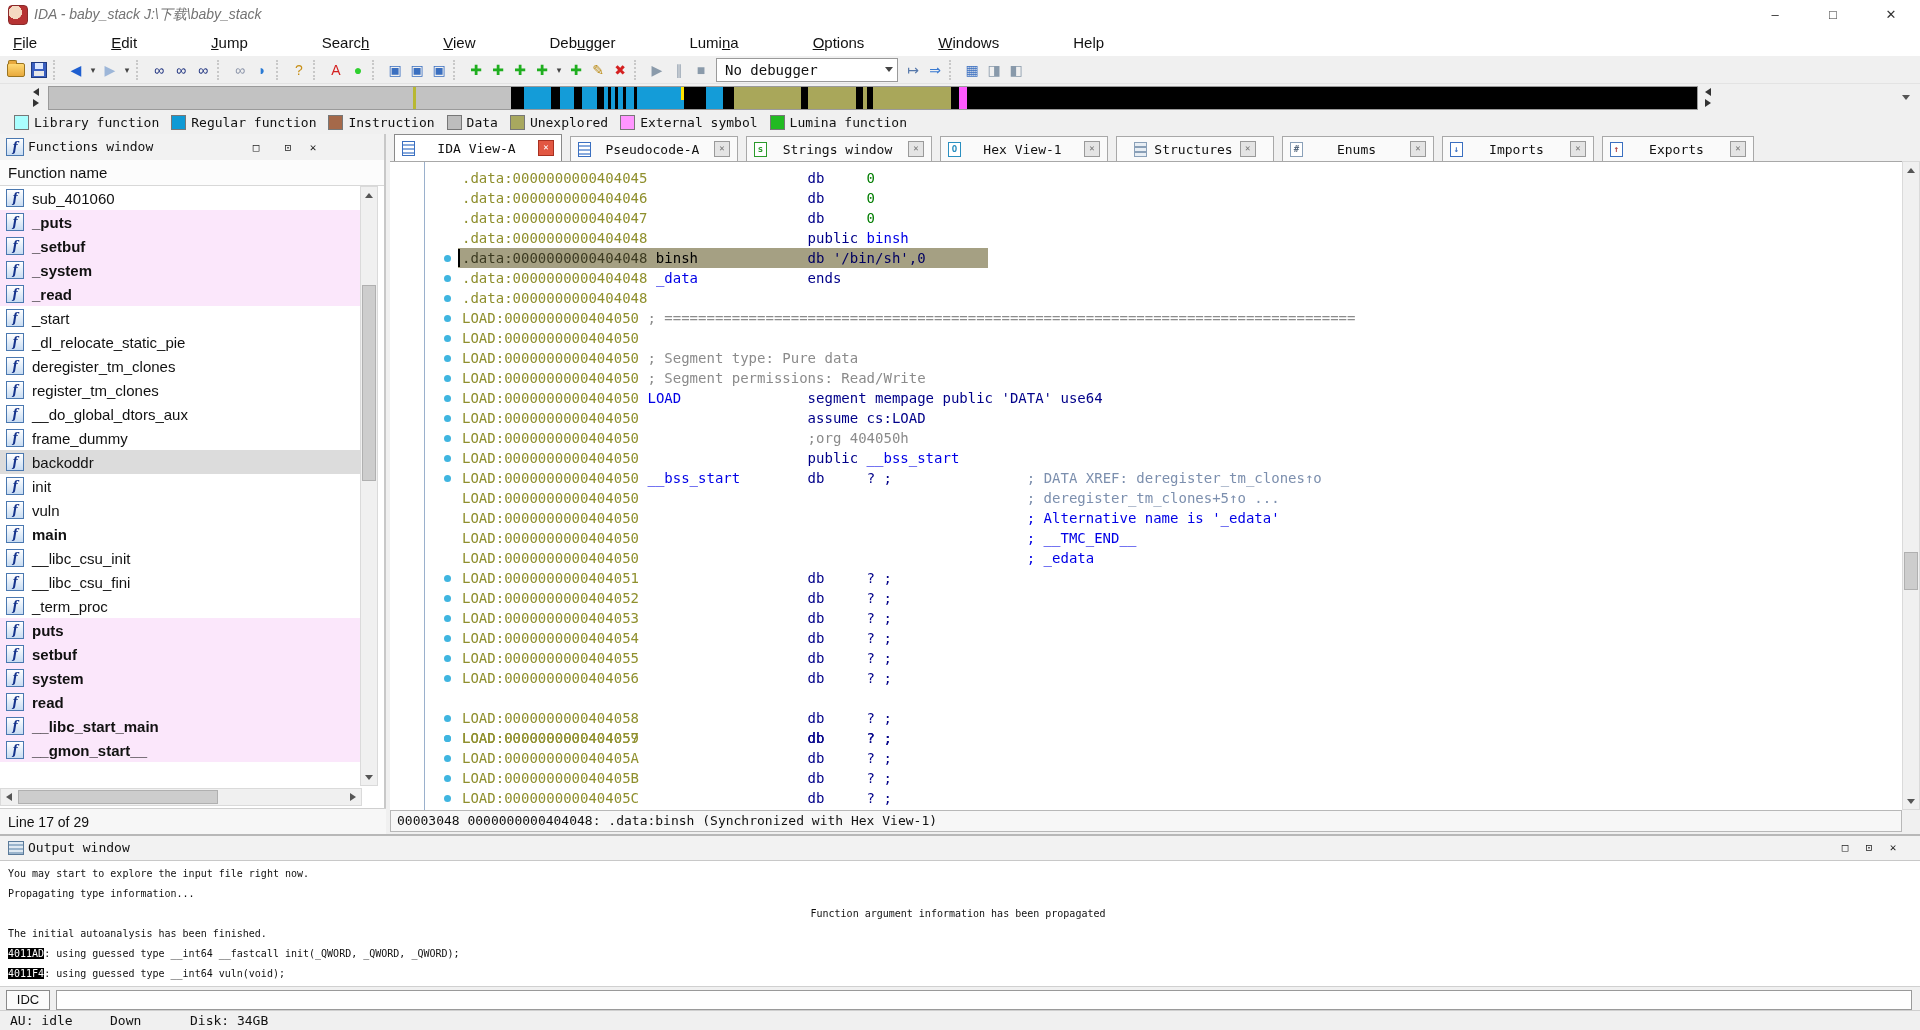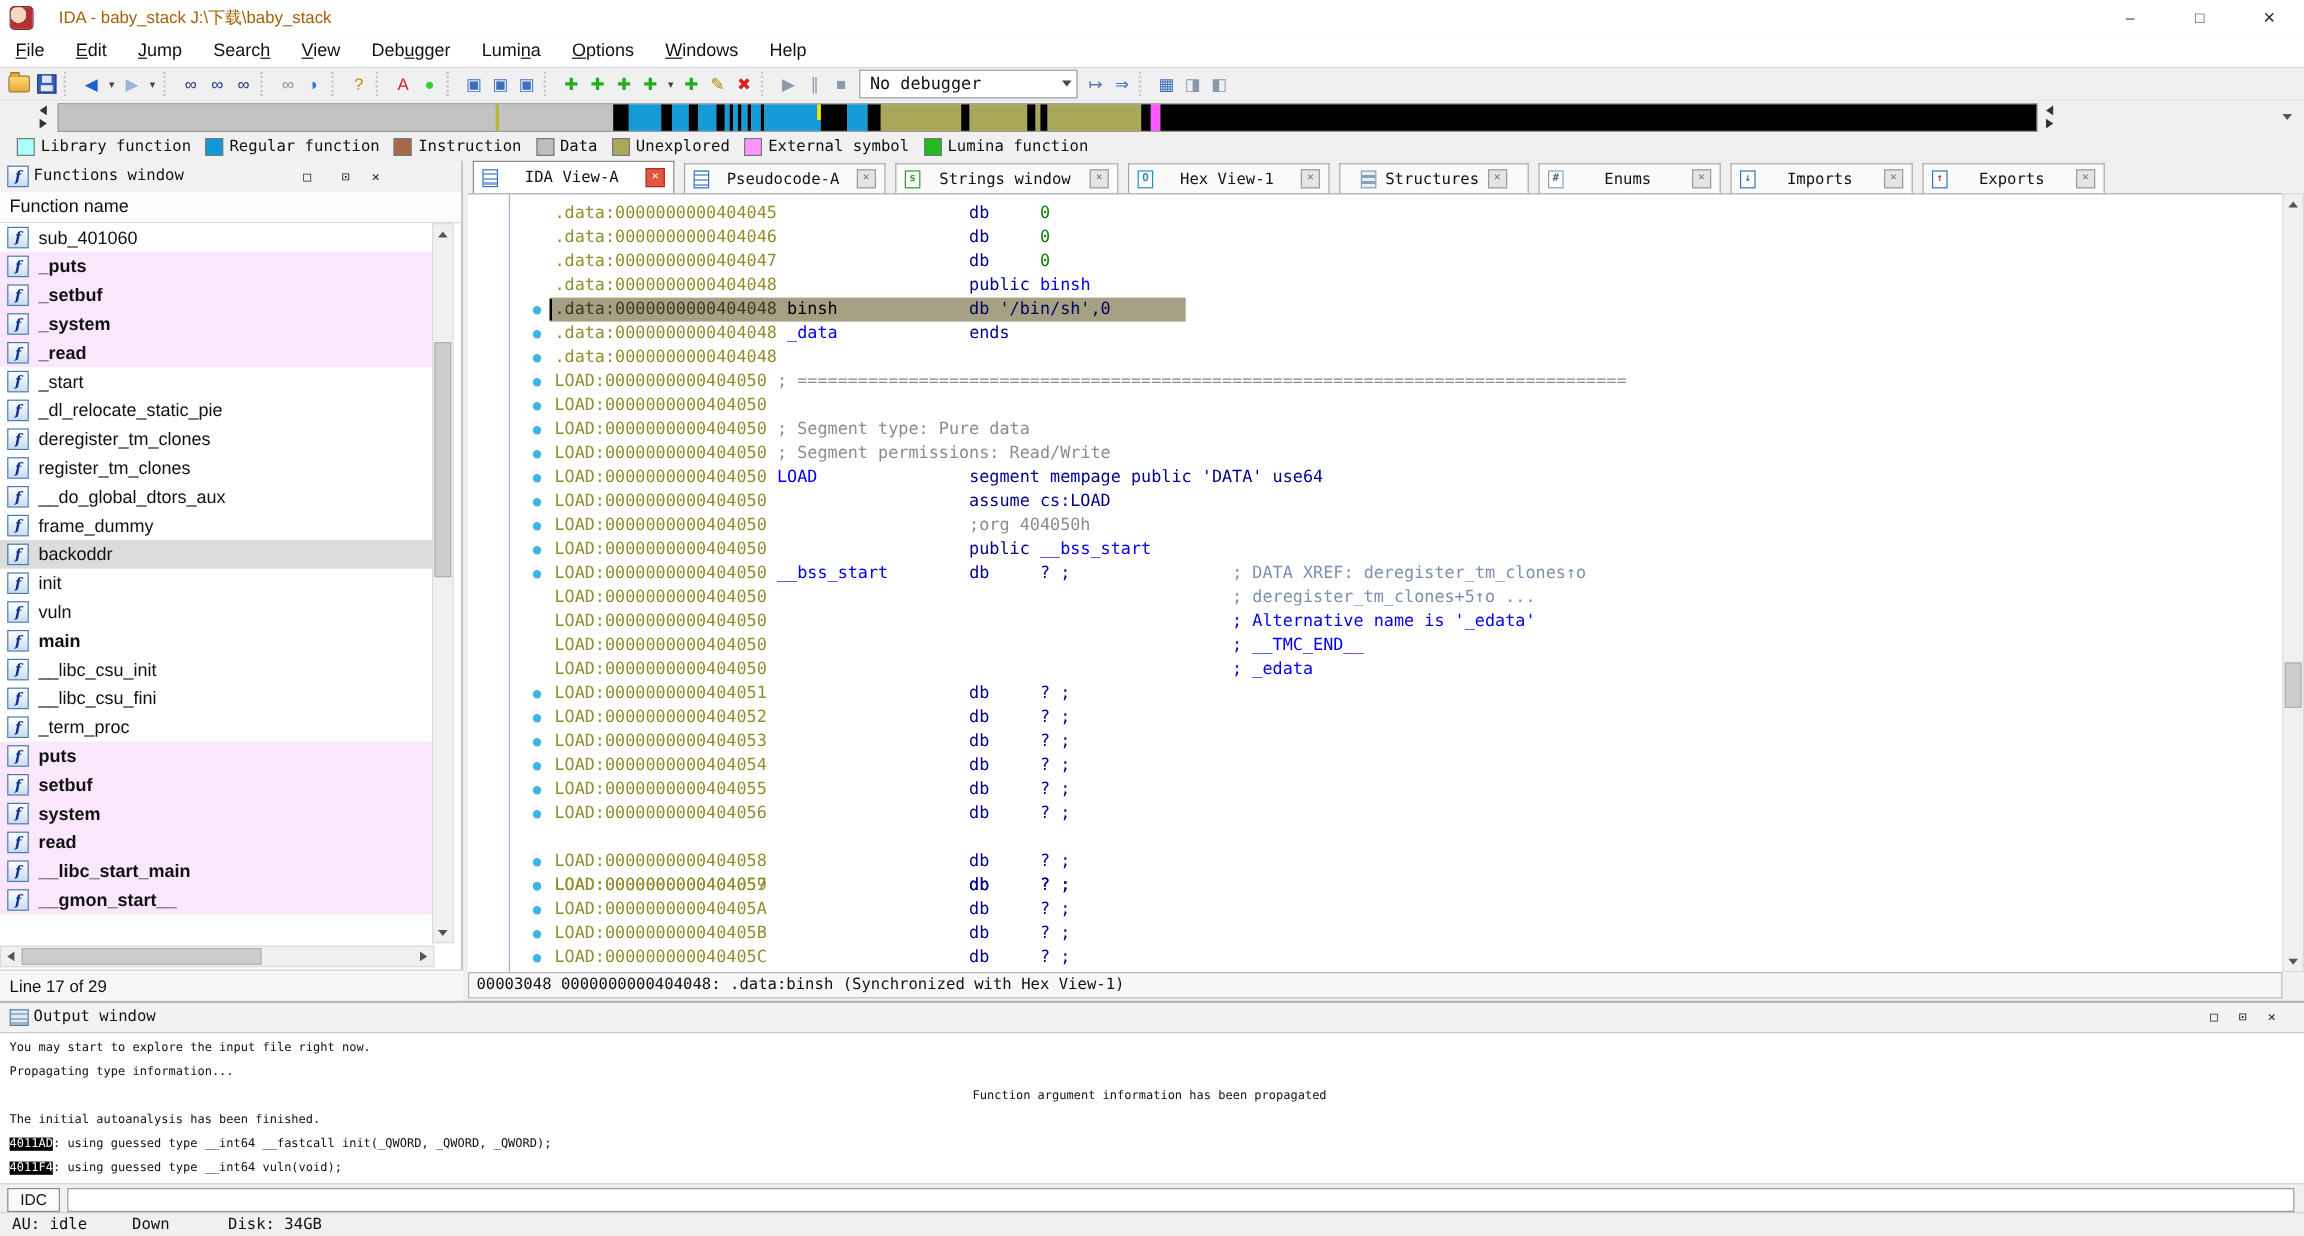"IDA - baby_stack J:\下载\baby_stack" #title-text { color: #a16207 -> #737373; font-style: none -> italic; left: 49px -> 34px }
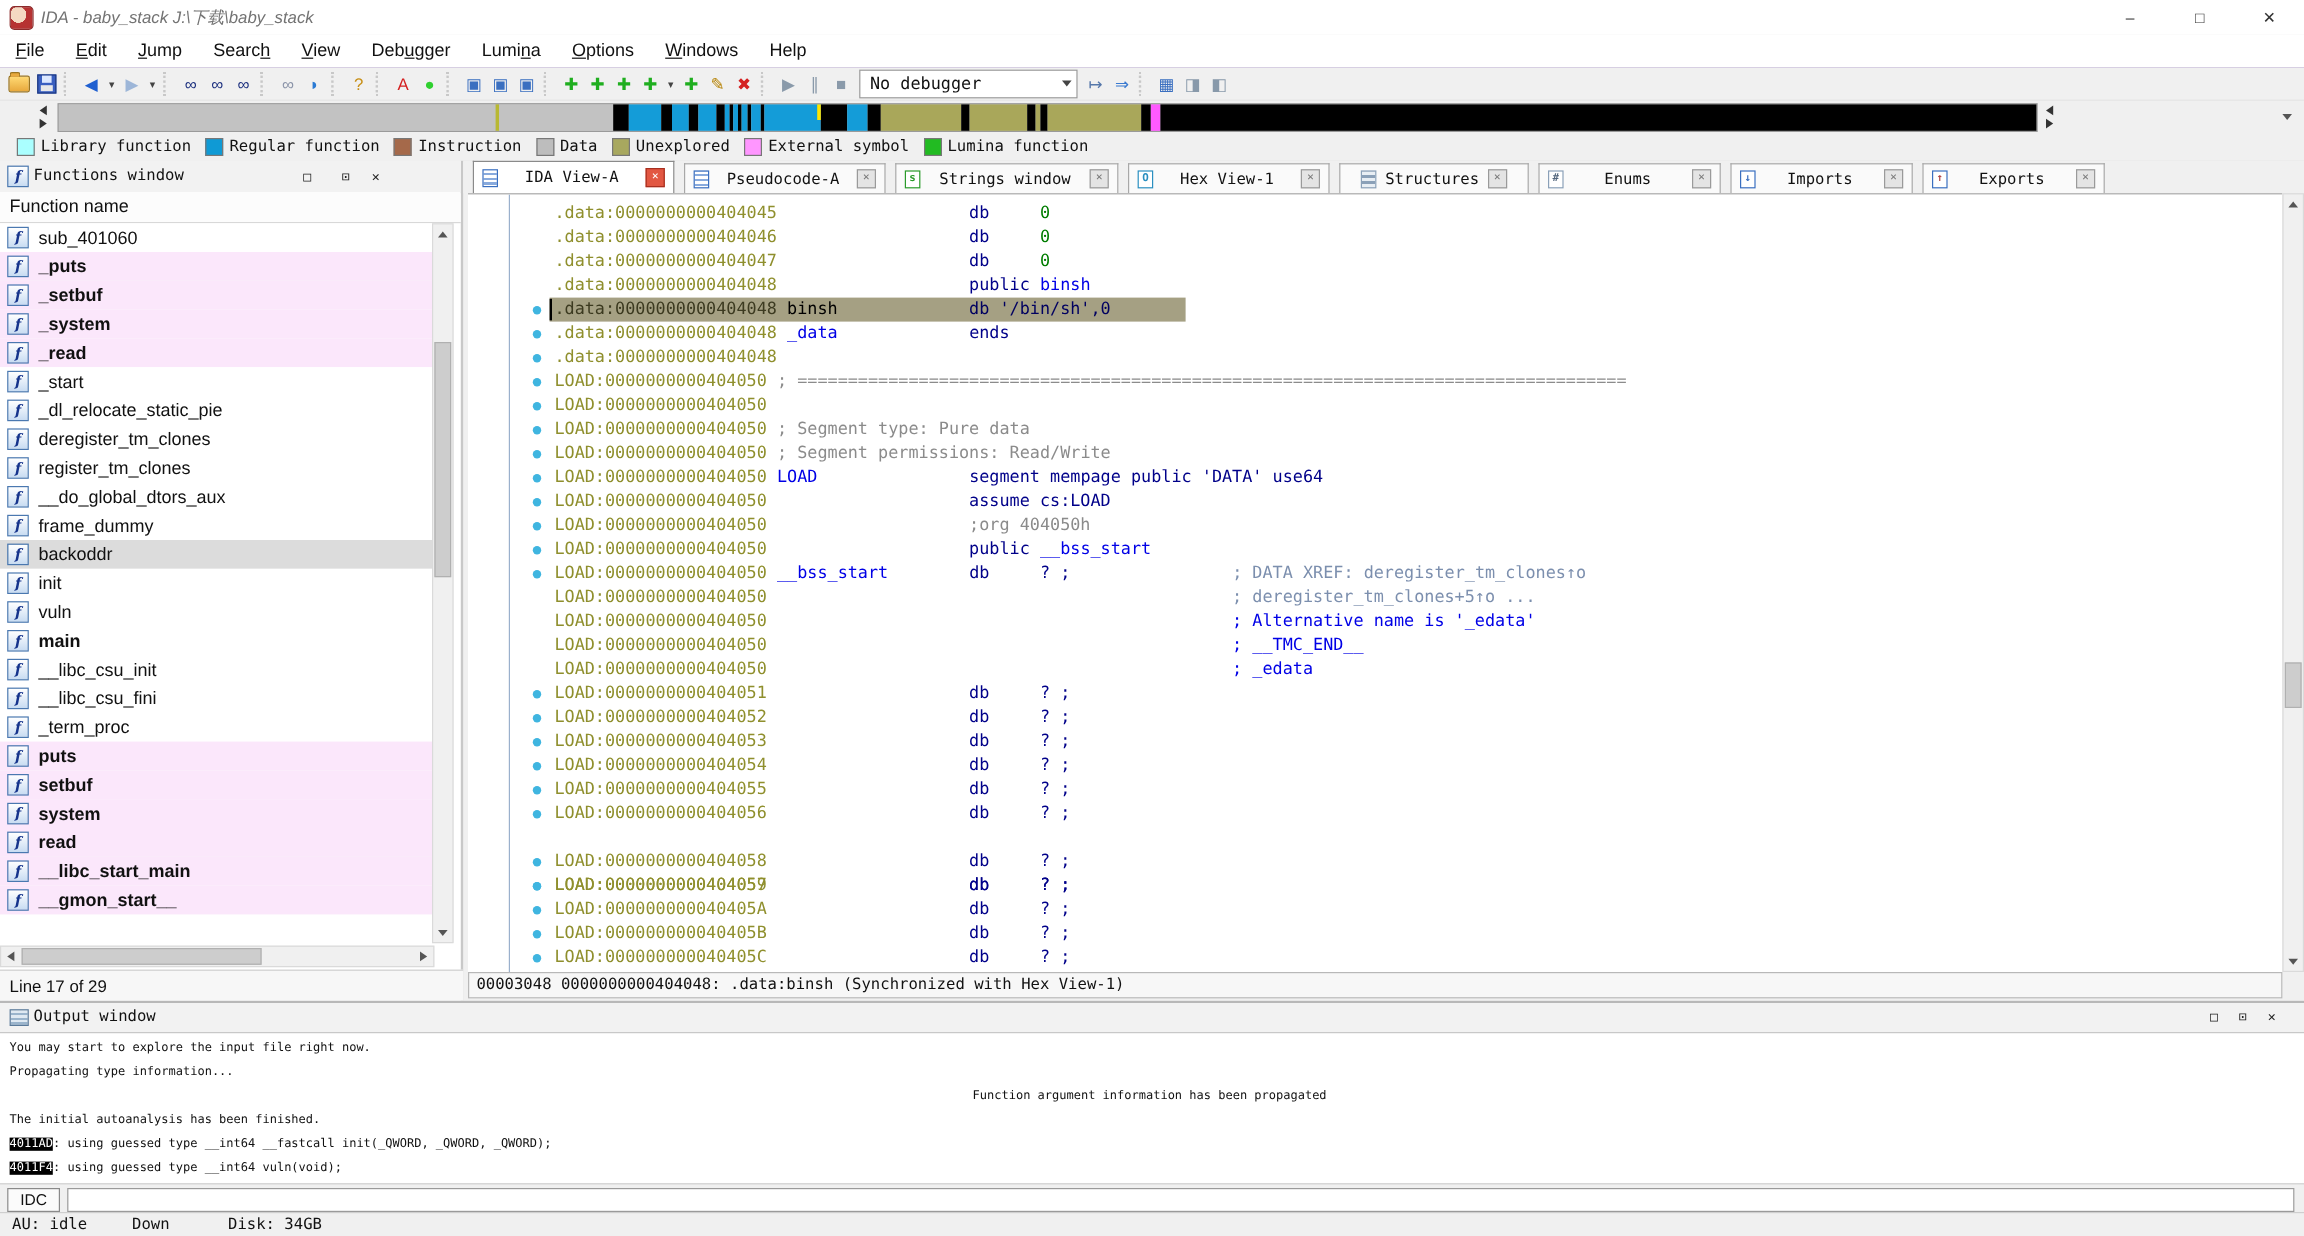"File" #menubar { gap: none -> 48px }
